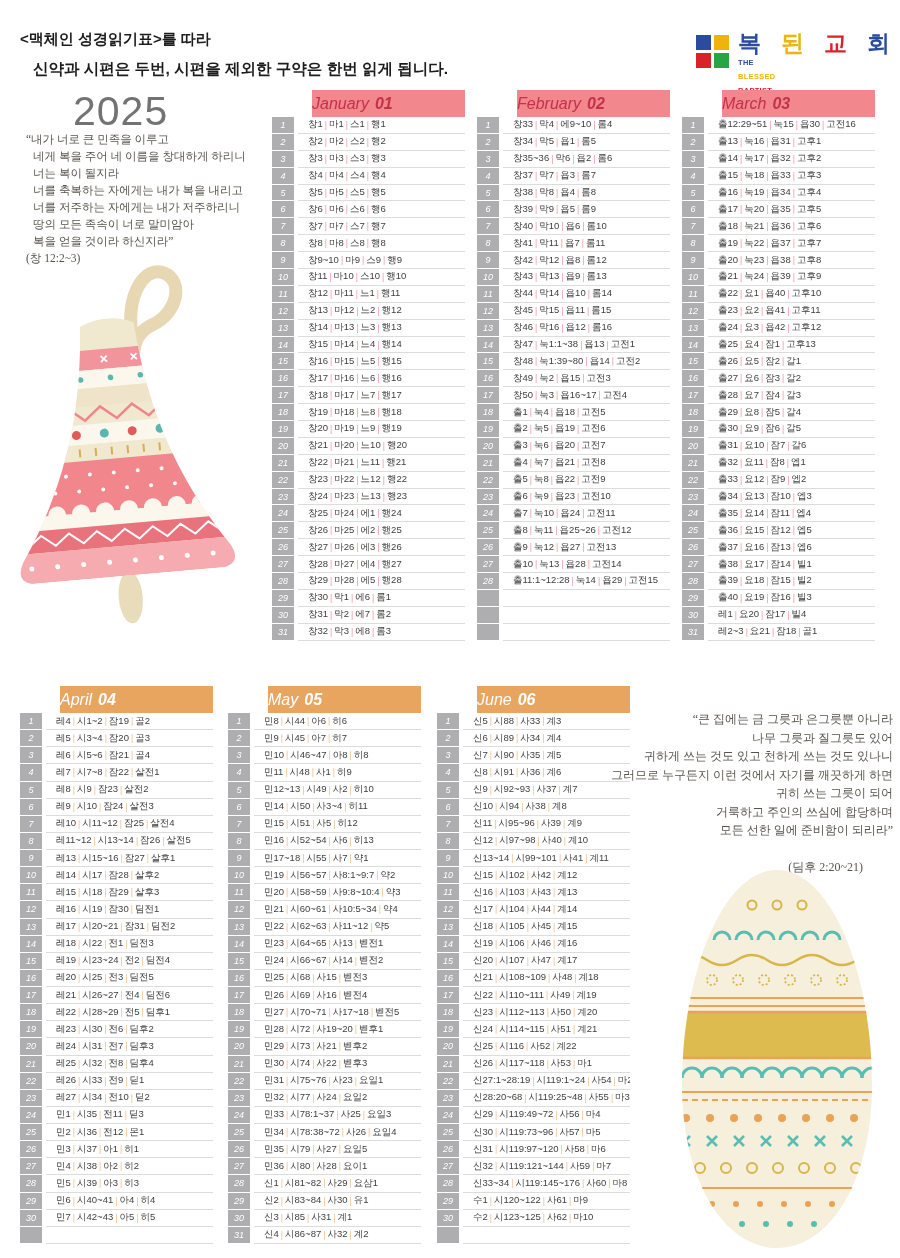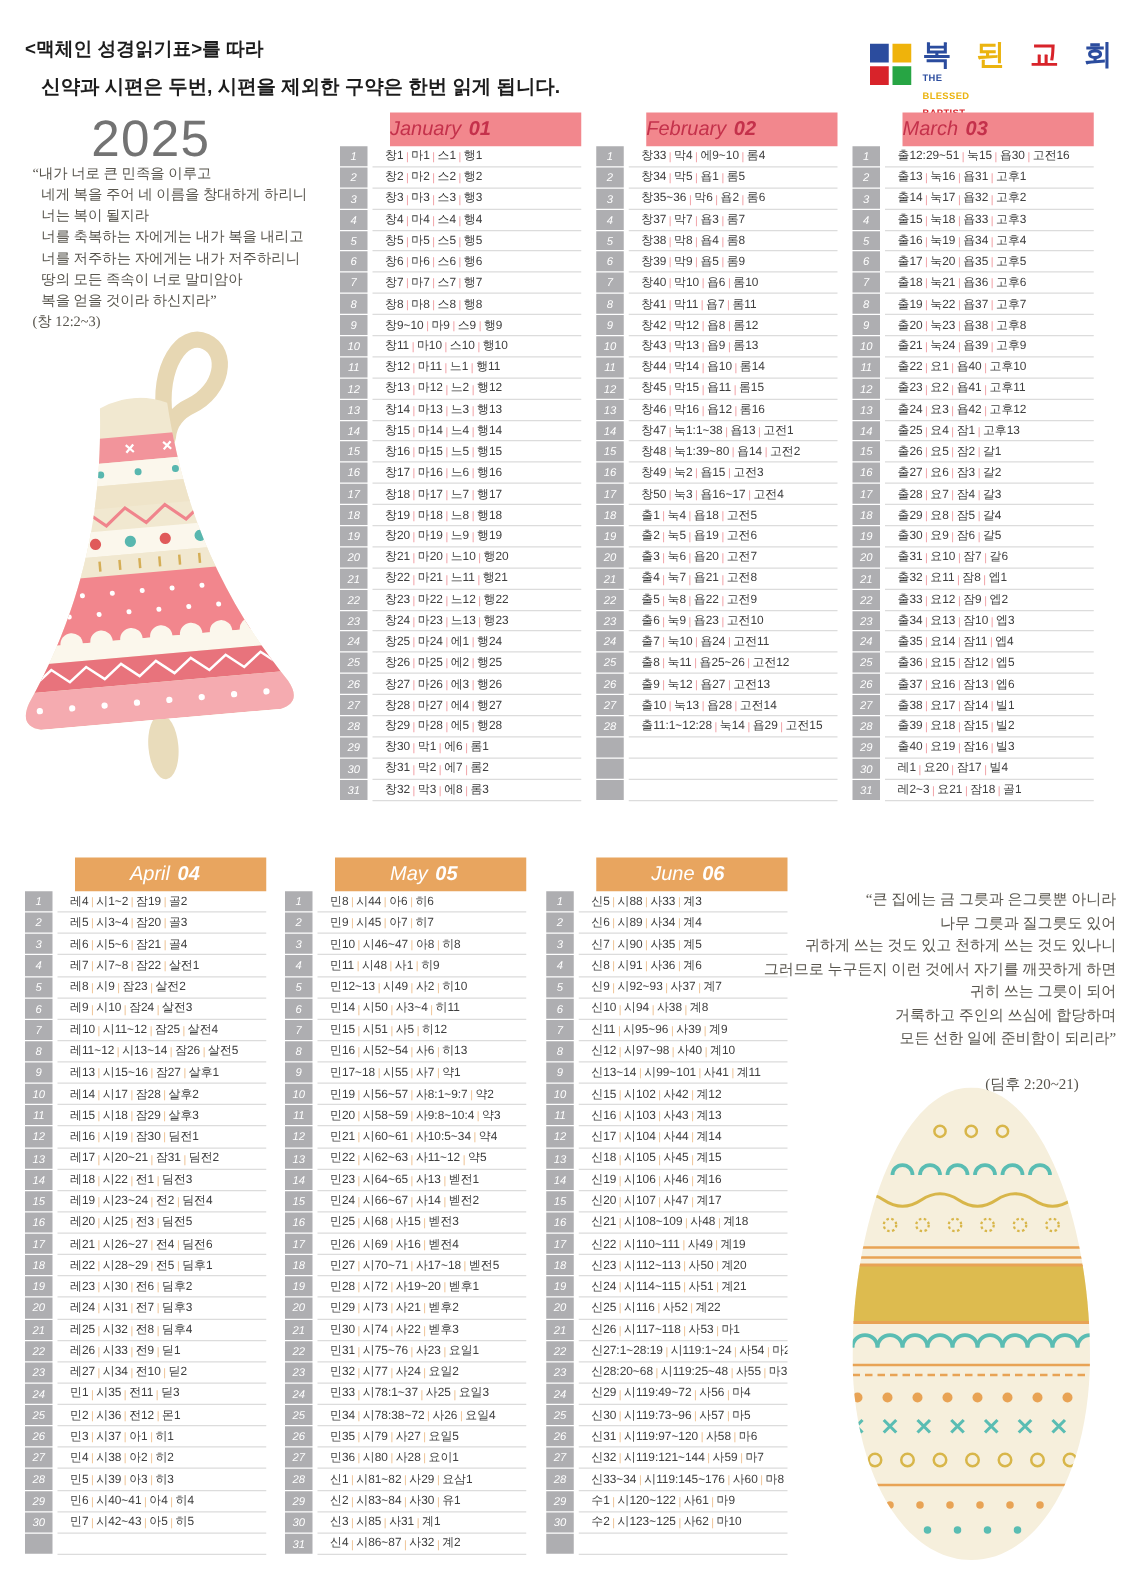"April" .cal.bottom .cal-header { padding-left: 44px -> none }
